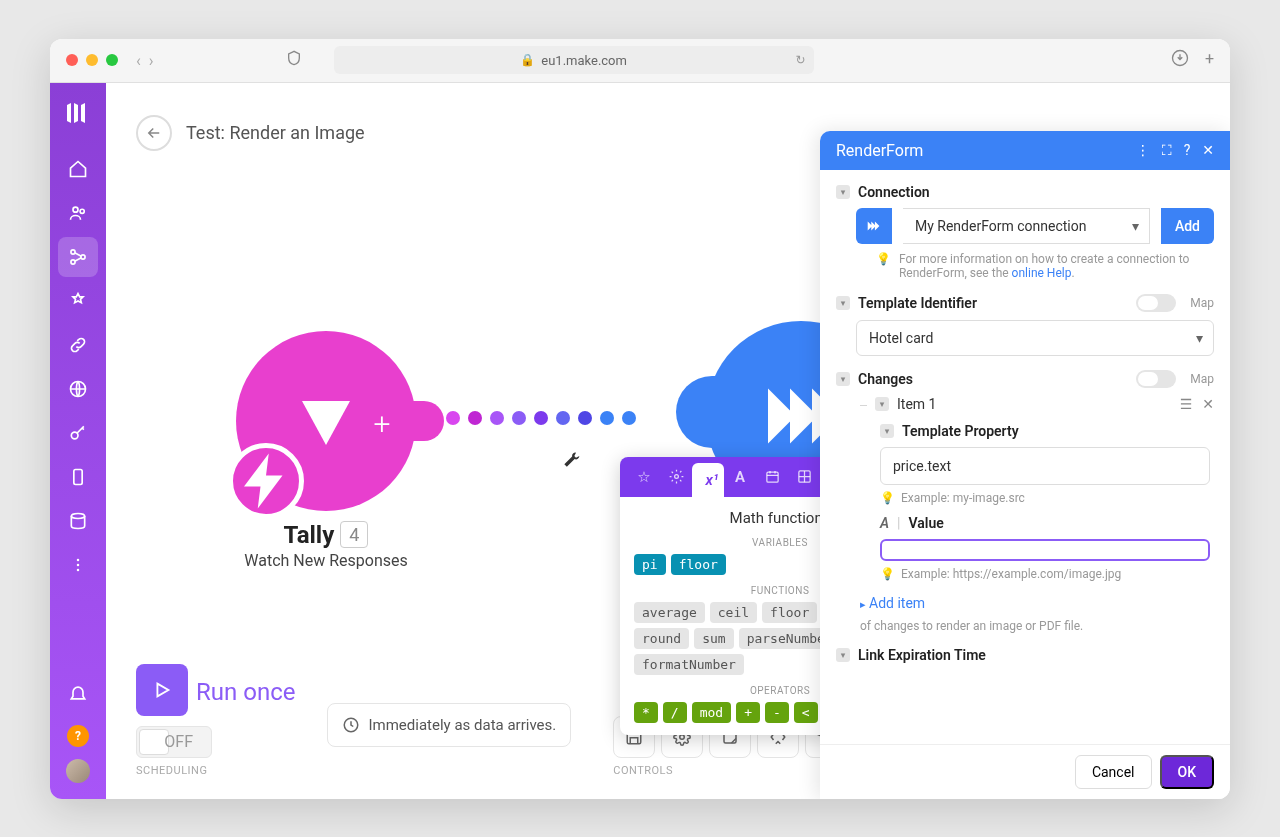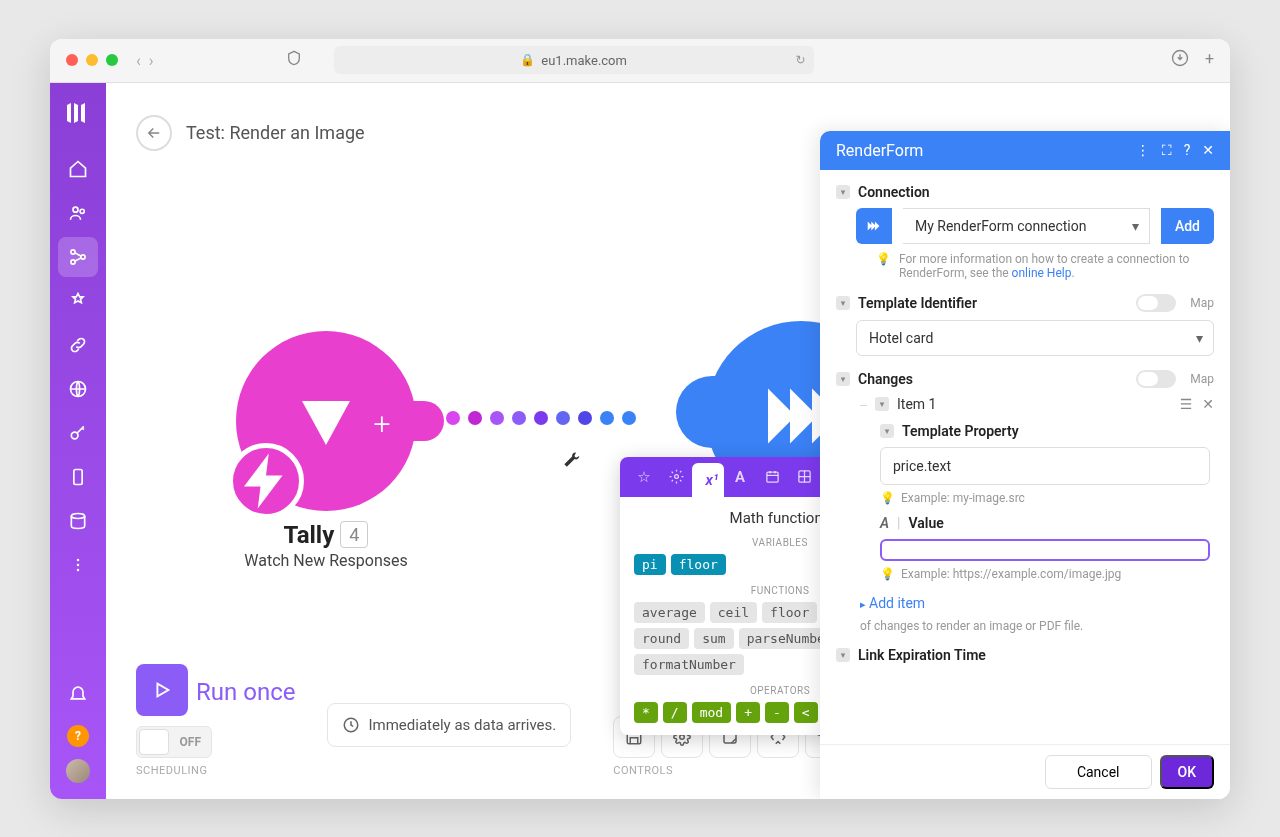"OFF" .toggle-off .txt { font-size: 12px -> 16px; font-weight: 700 -> 400; right: 10px -> 18px }
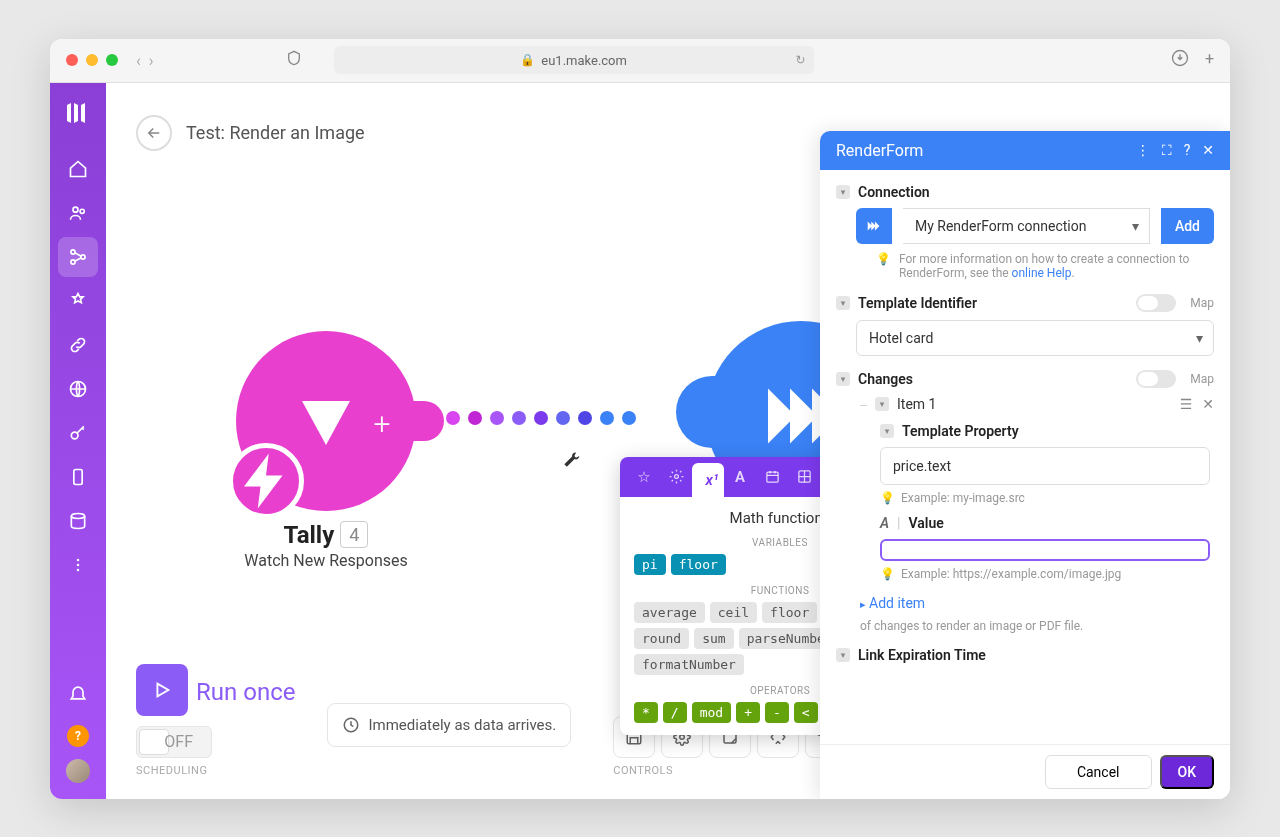"Cancel" .btn-cancel { padding: 7px 31px -> 7px 16px }
